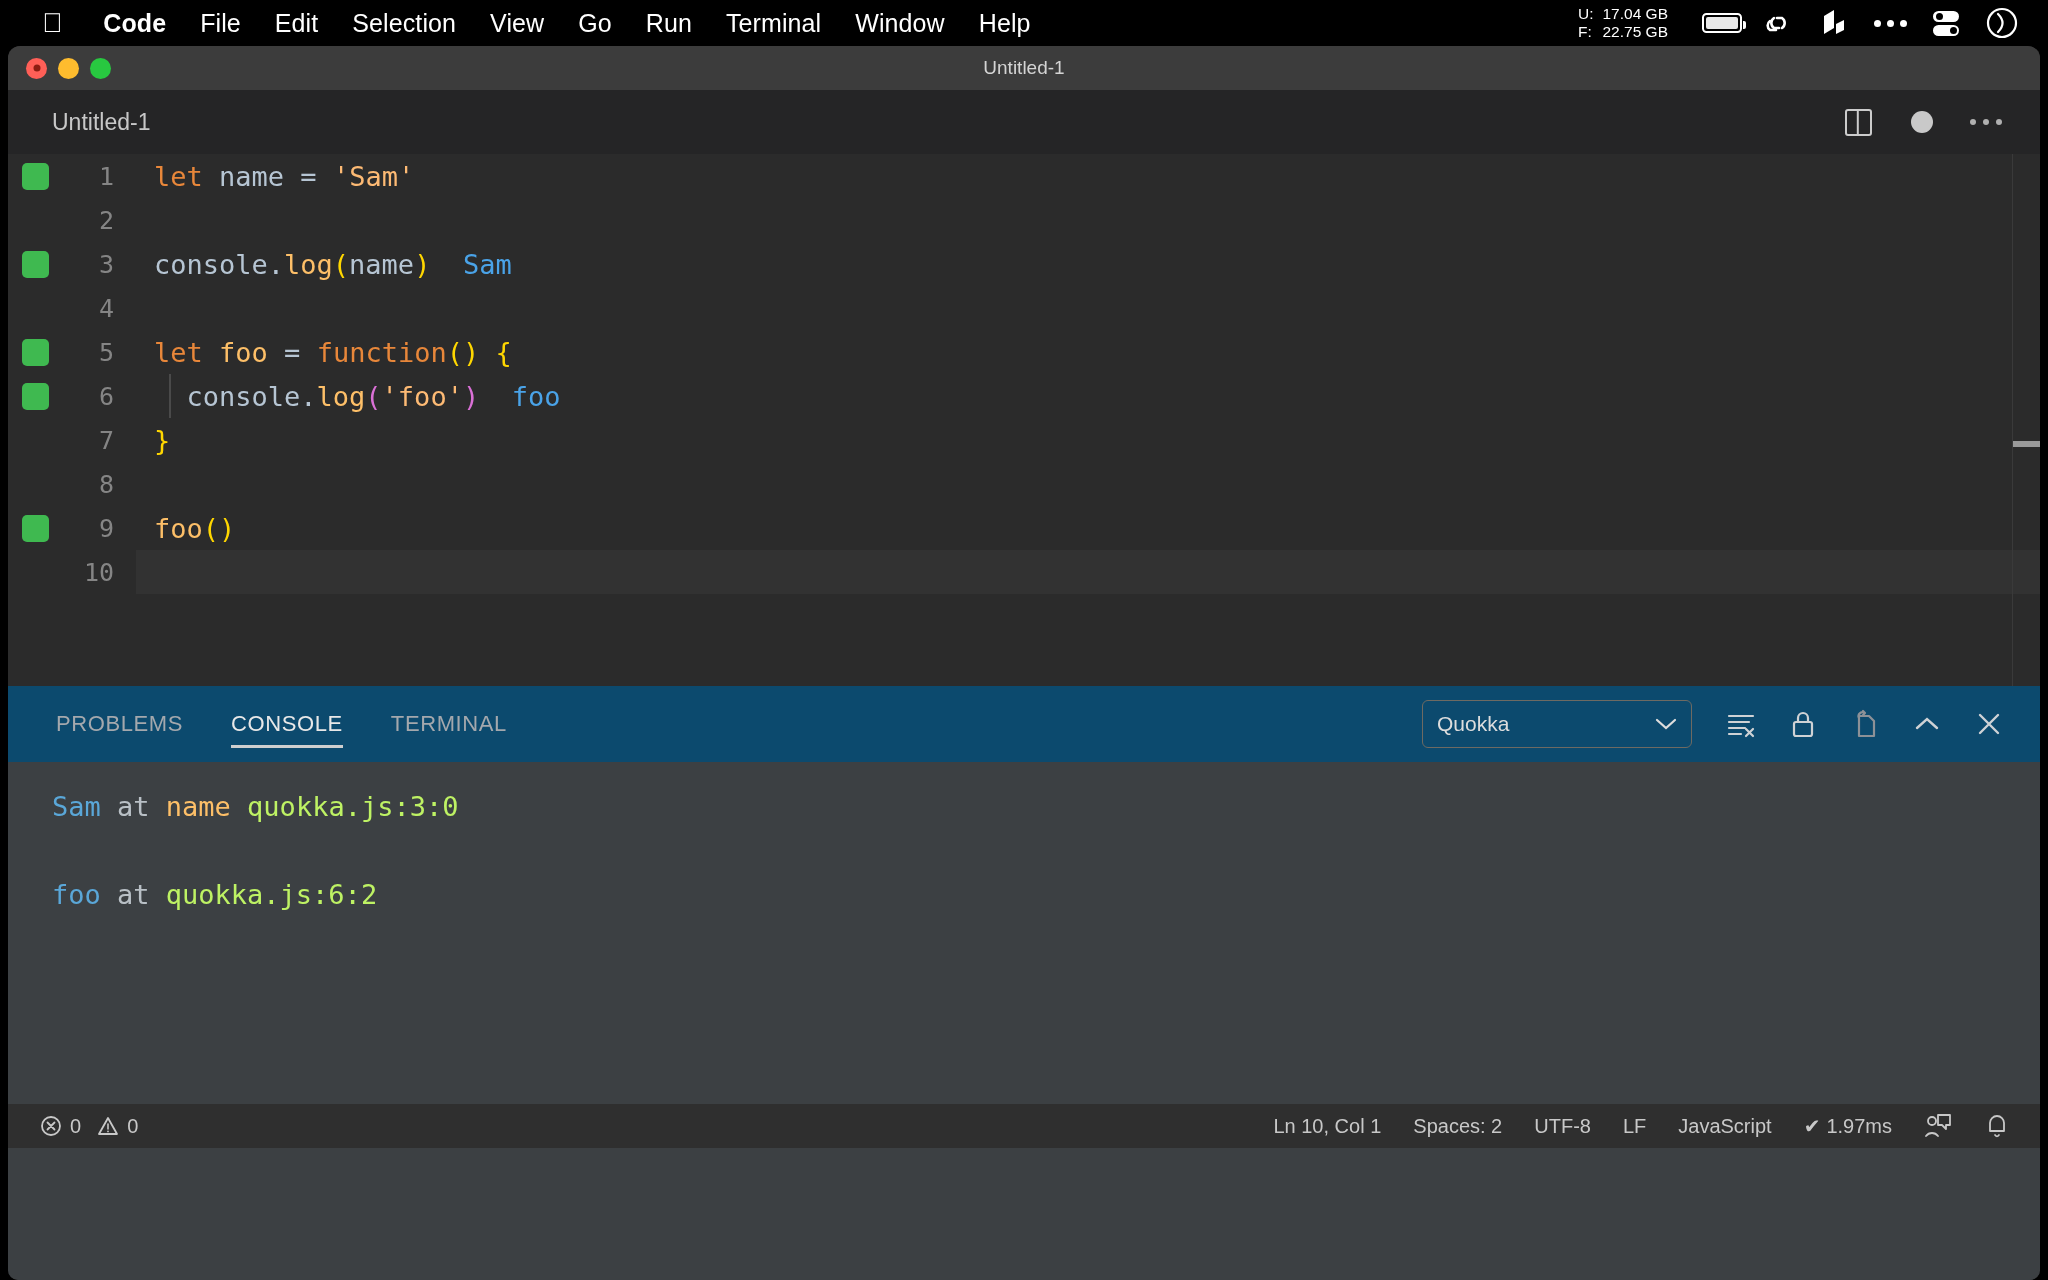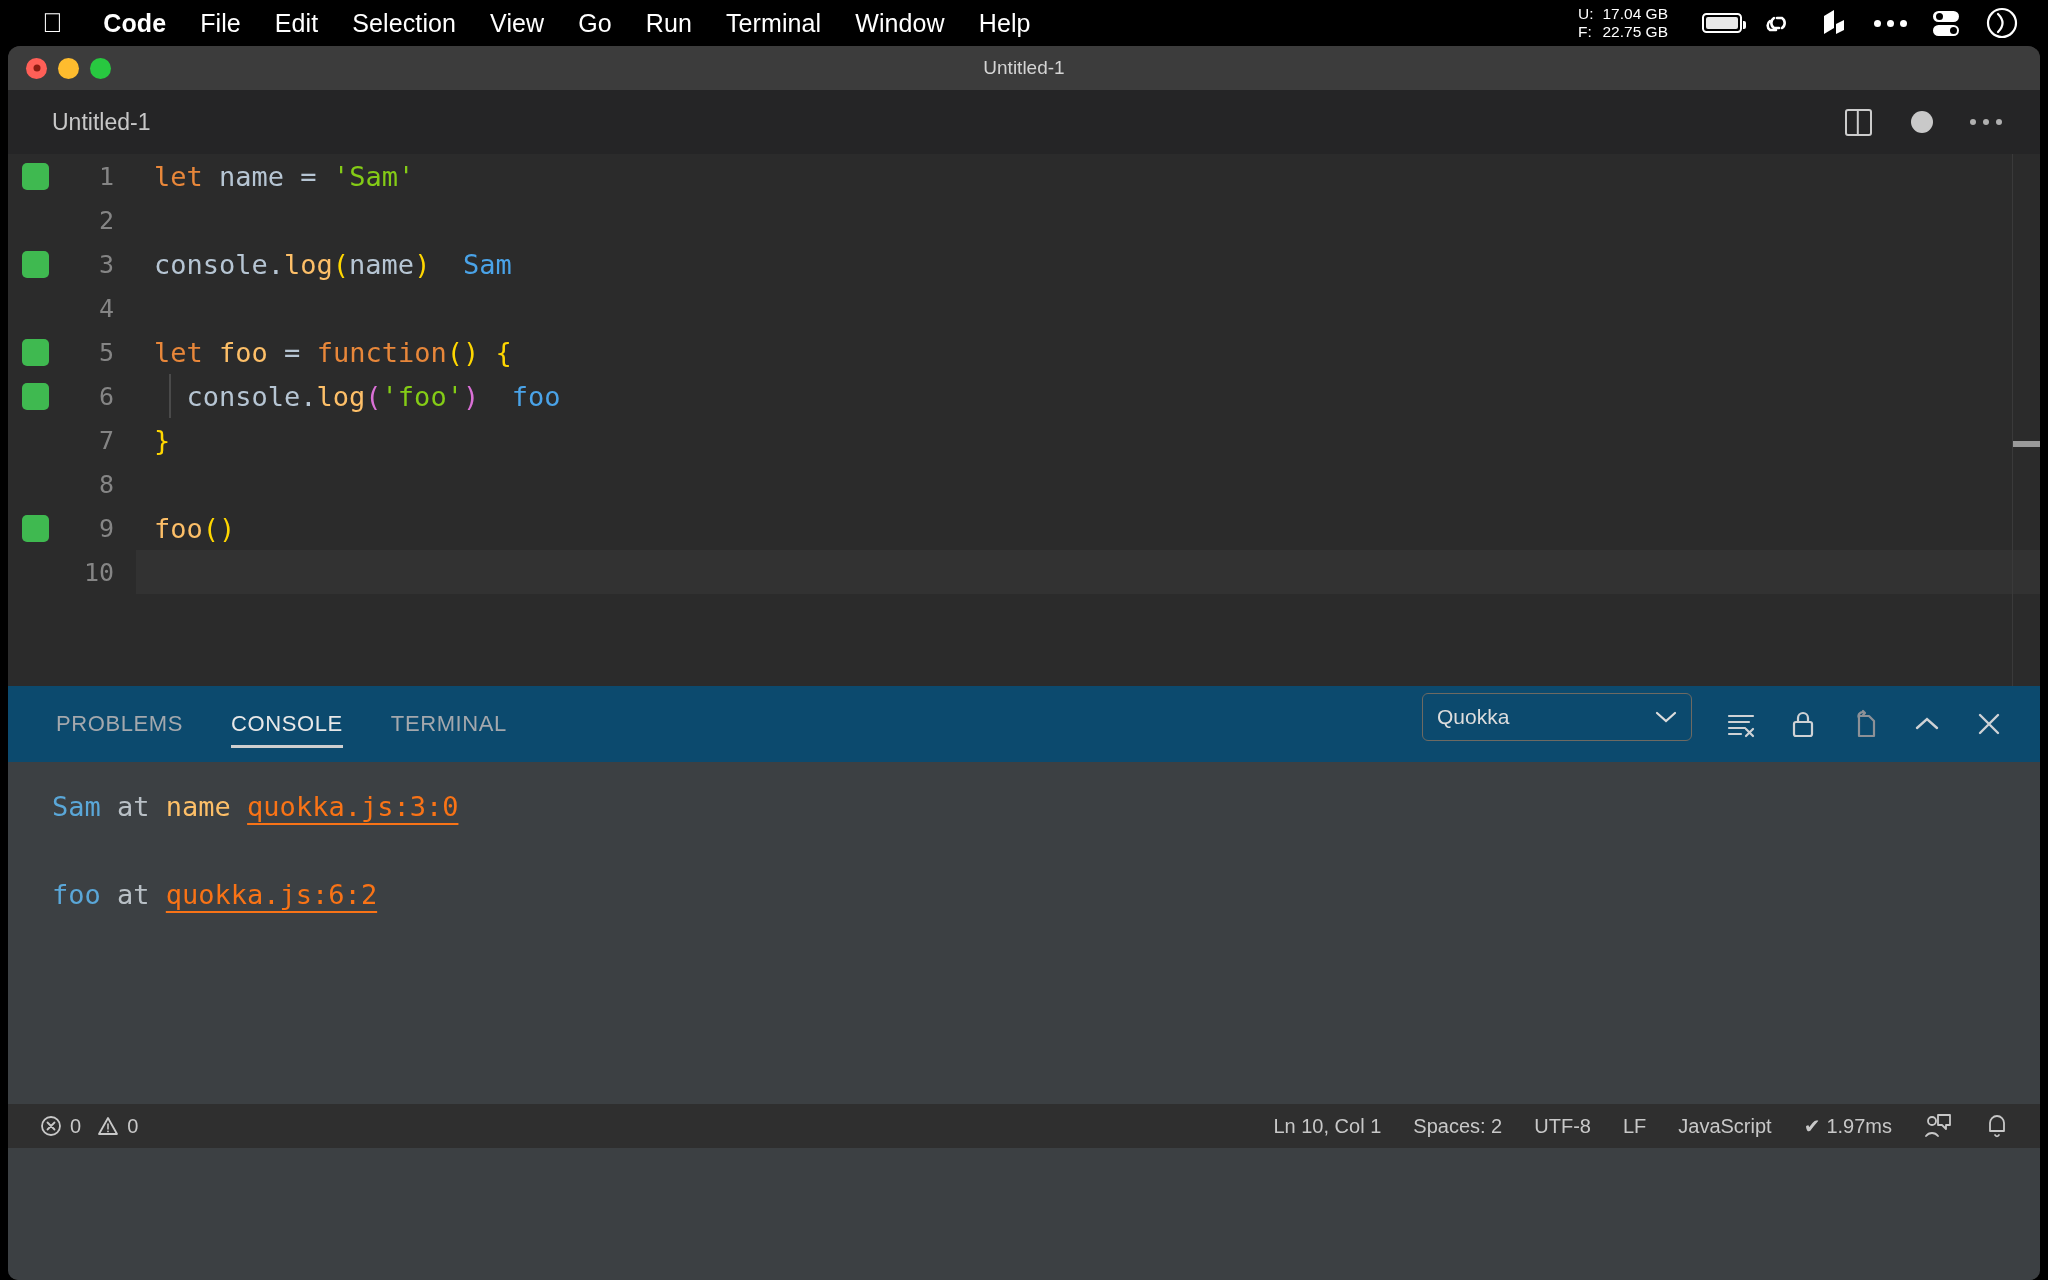"'Sam'" .t-str { color: #84cc16 -> #fdba74 }
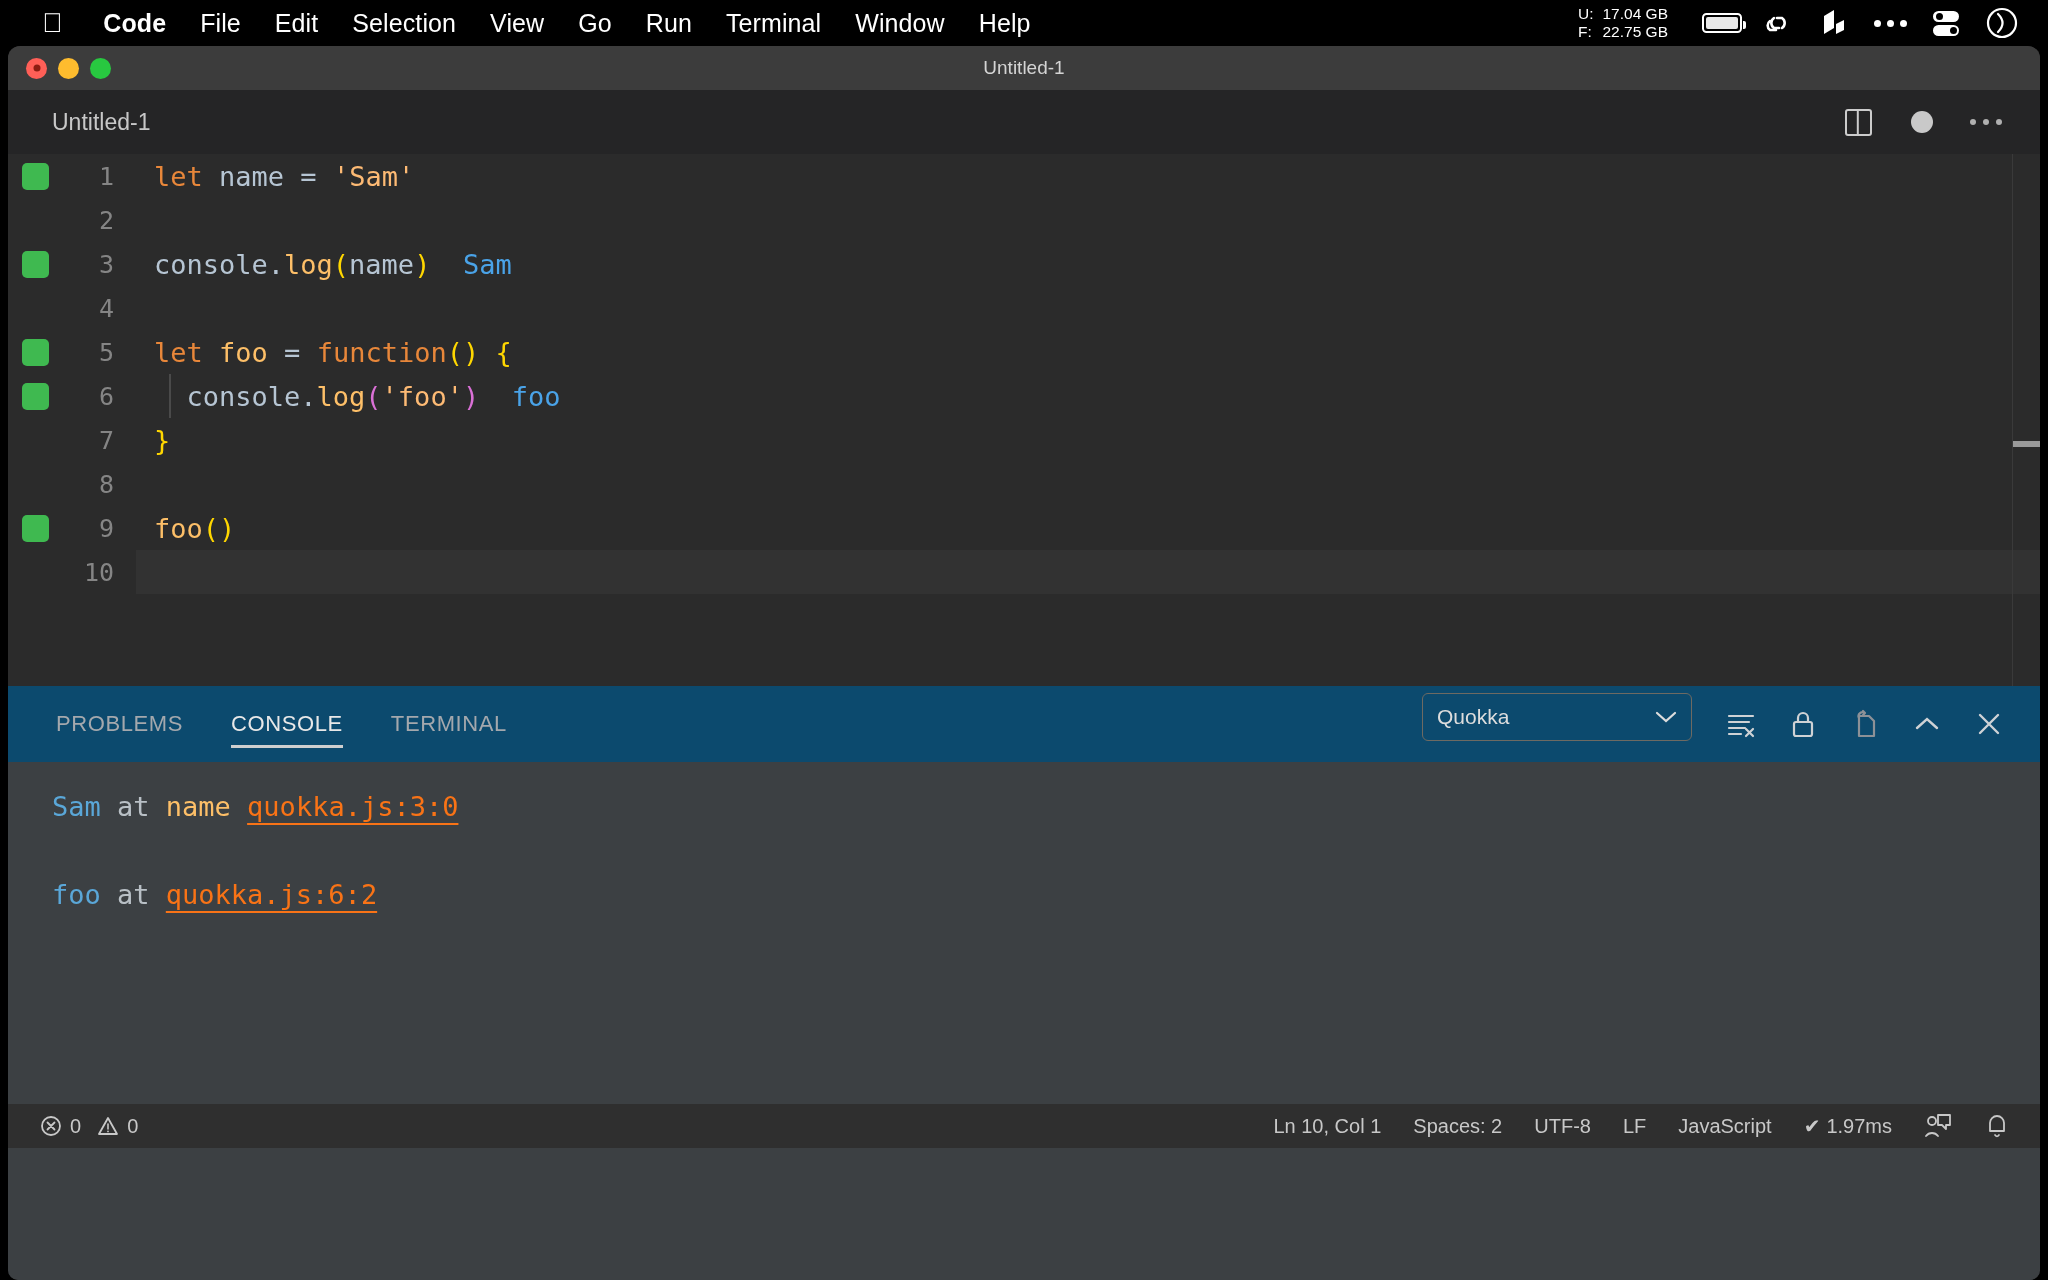"Quokka" .panel-tools { align-items: flex-start -> center }
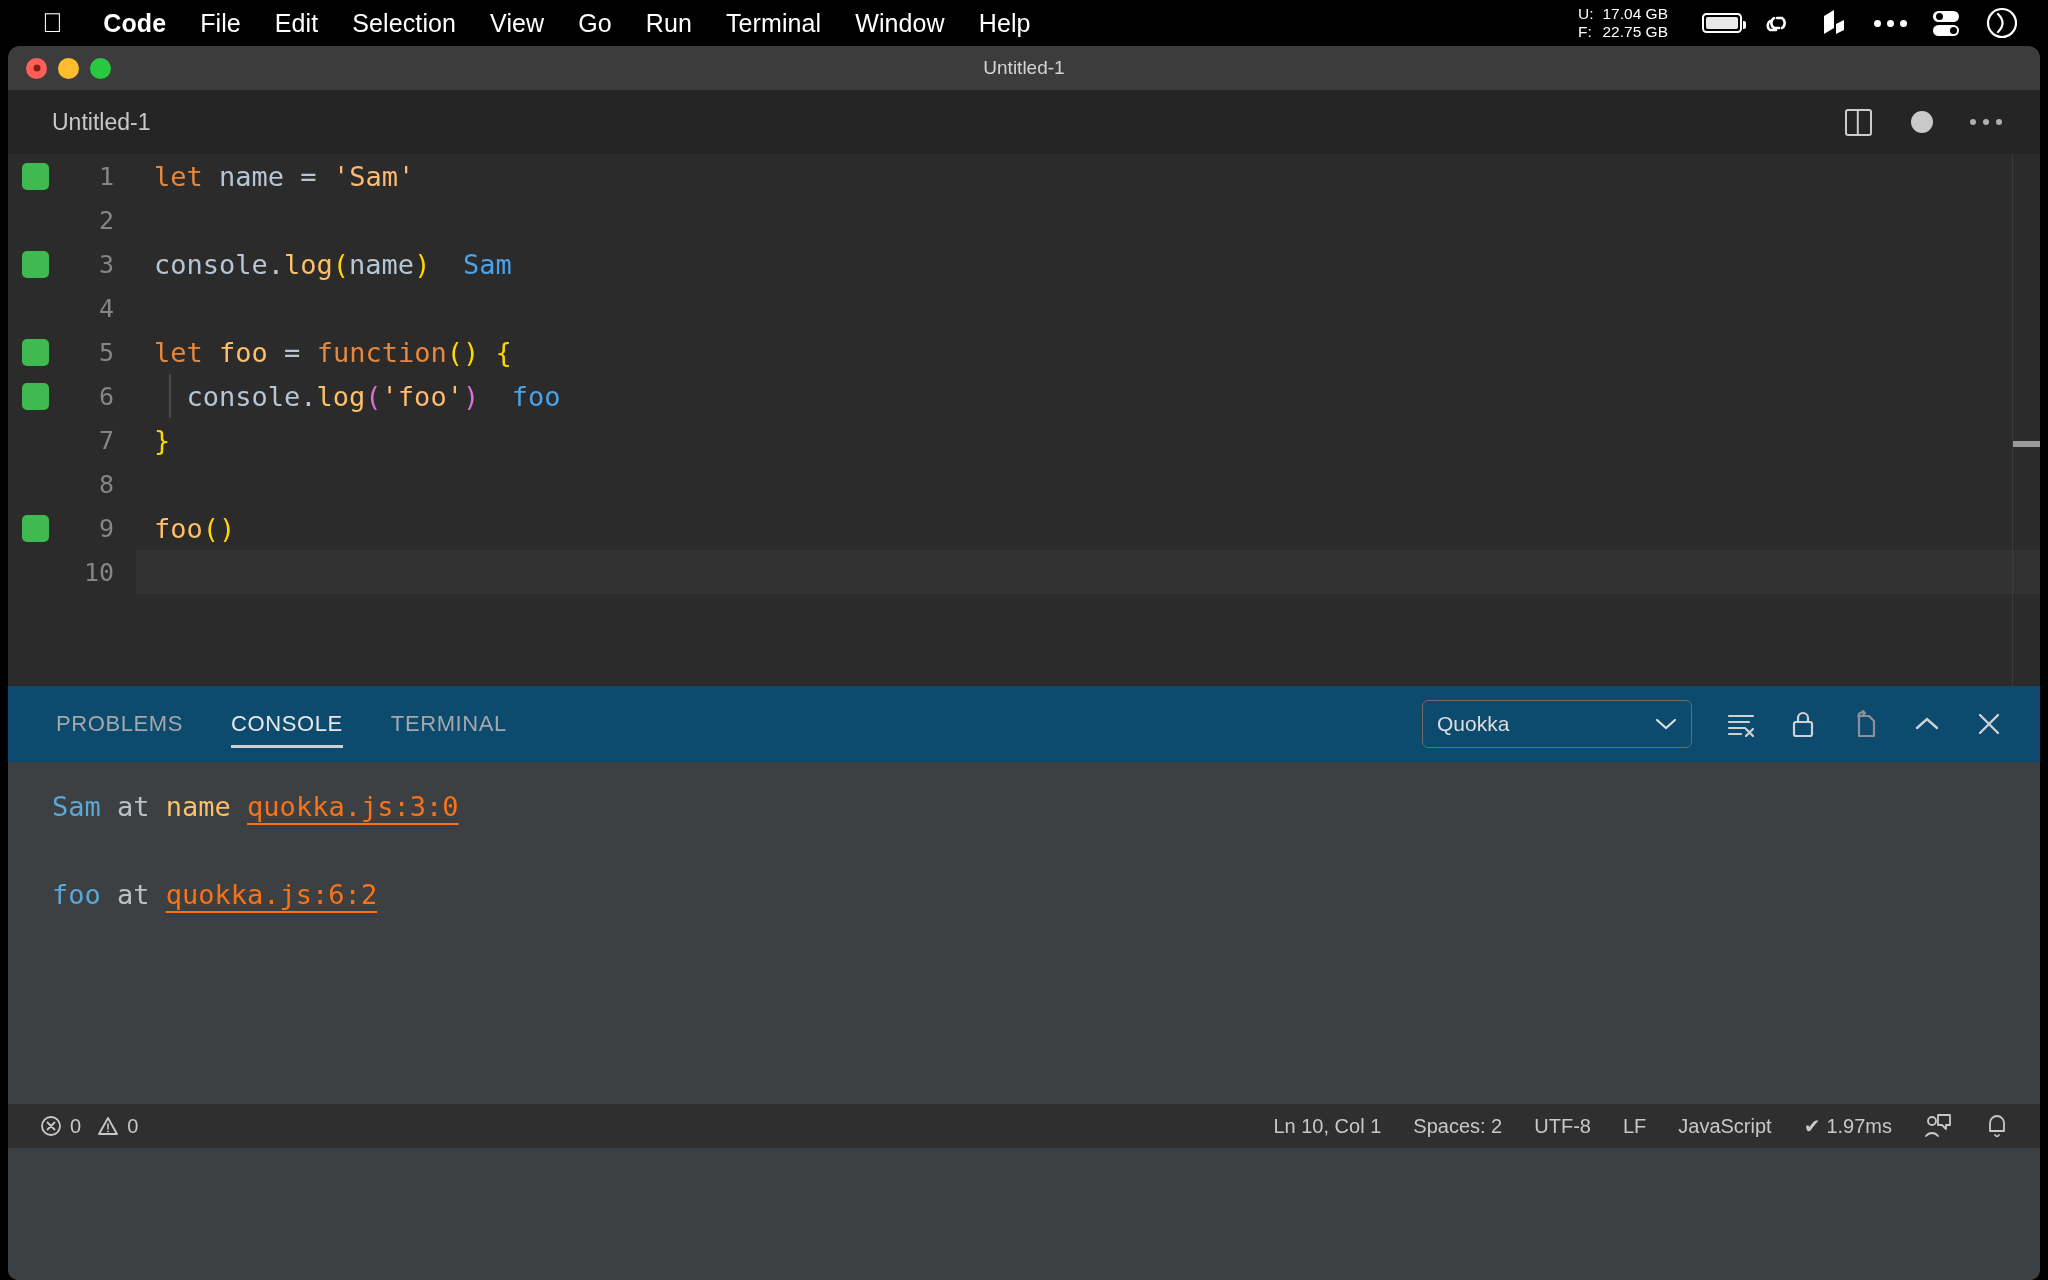"quokka.js:3:0" .o-link { color: #f97316 -> #bef264; text-decoration: underline -> none }
